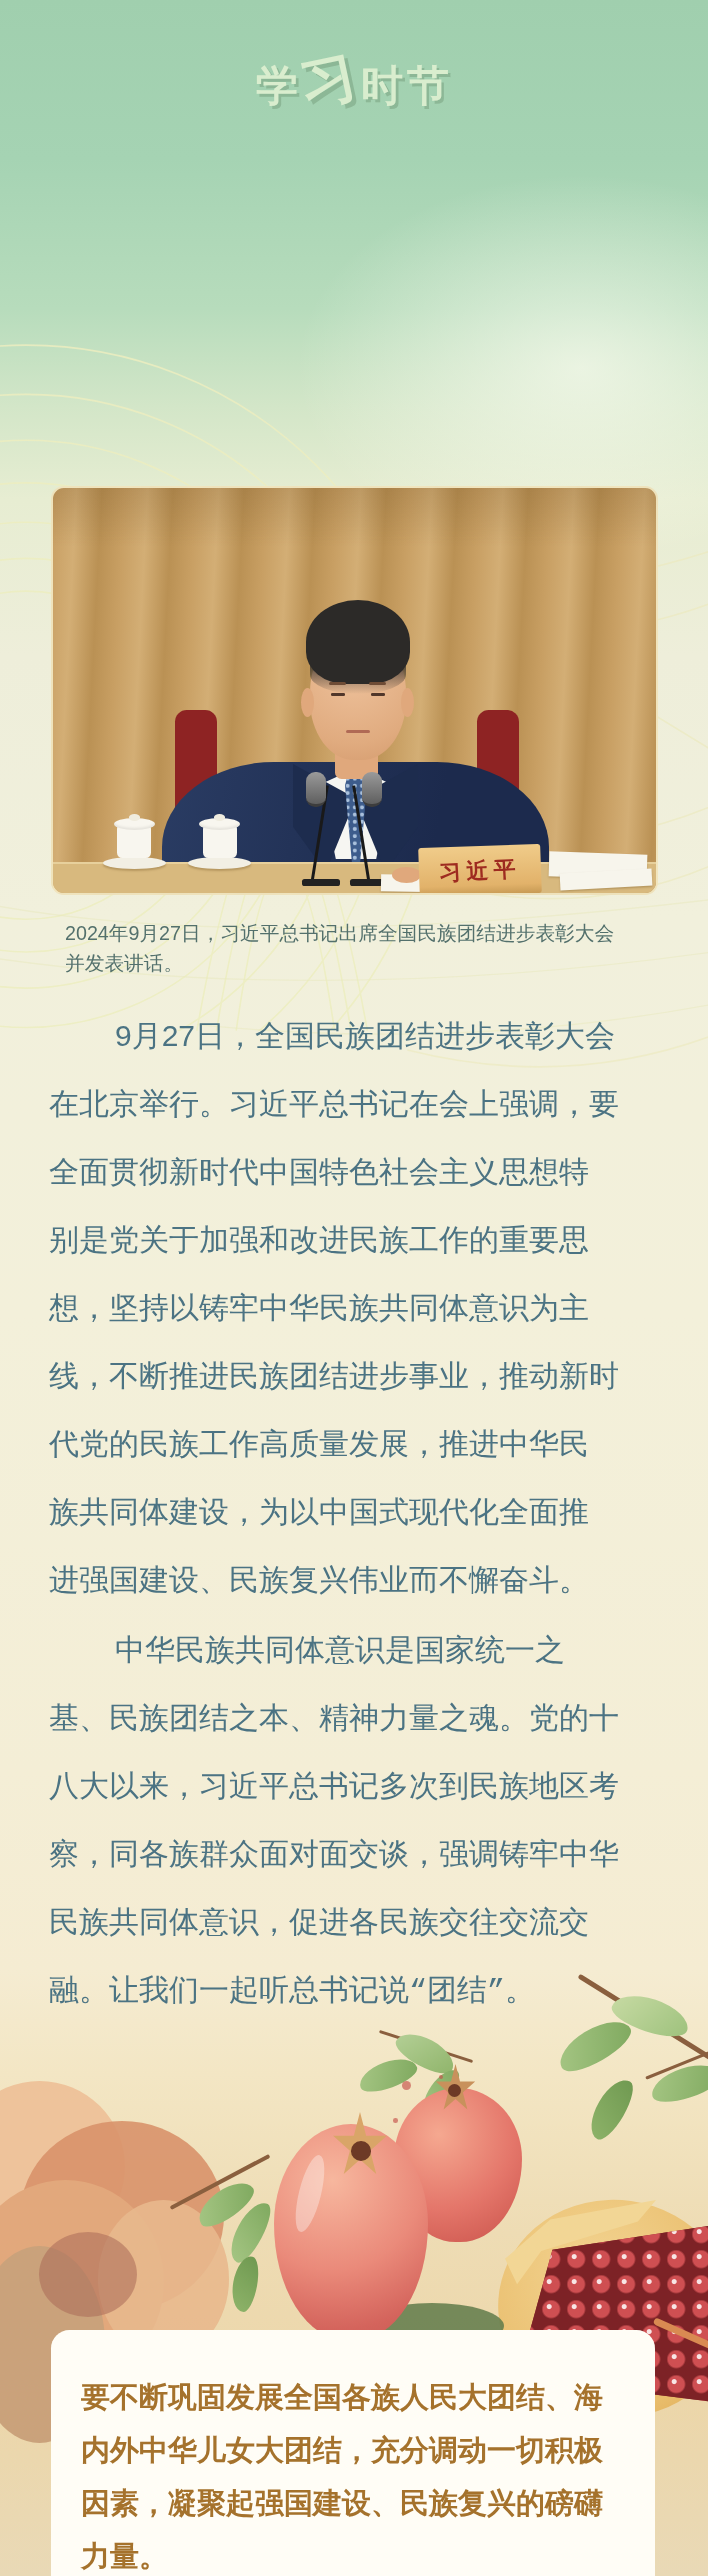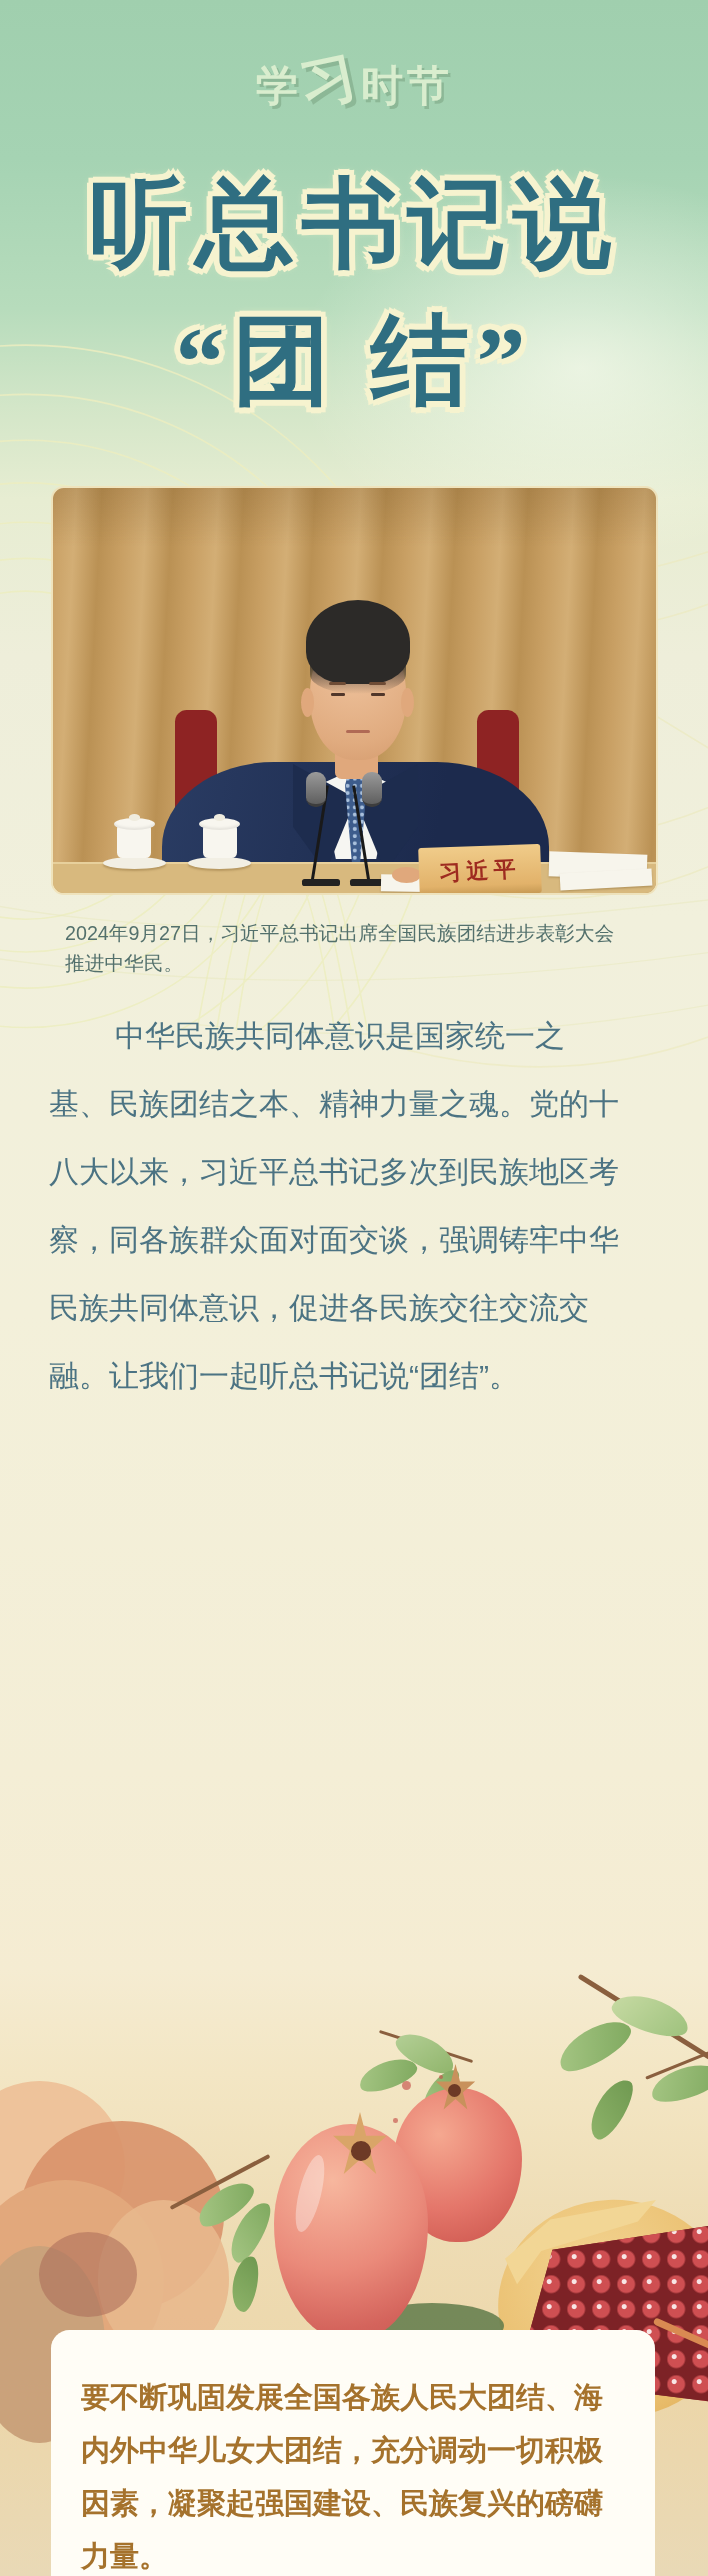"听总书记说" div.title { html: <div> <div>听总书记说</div> <div>“团 结”</div> </div> -> none }
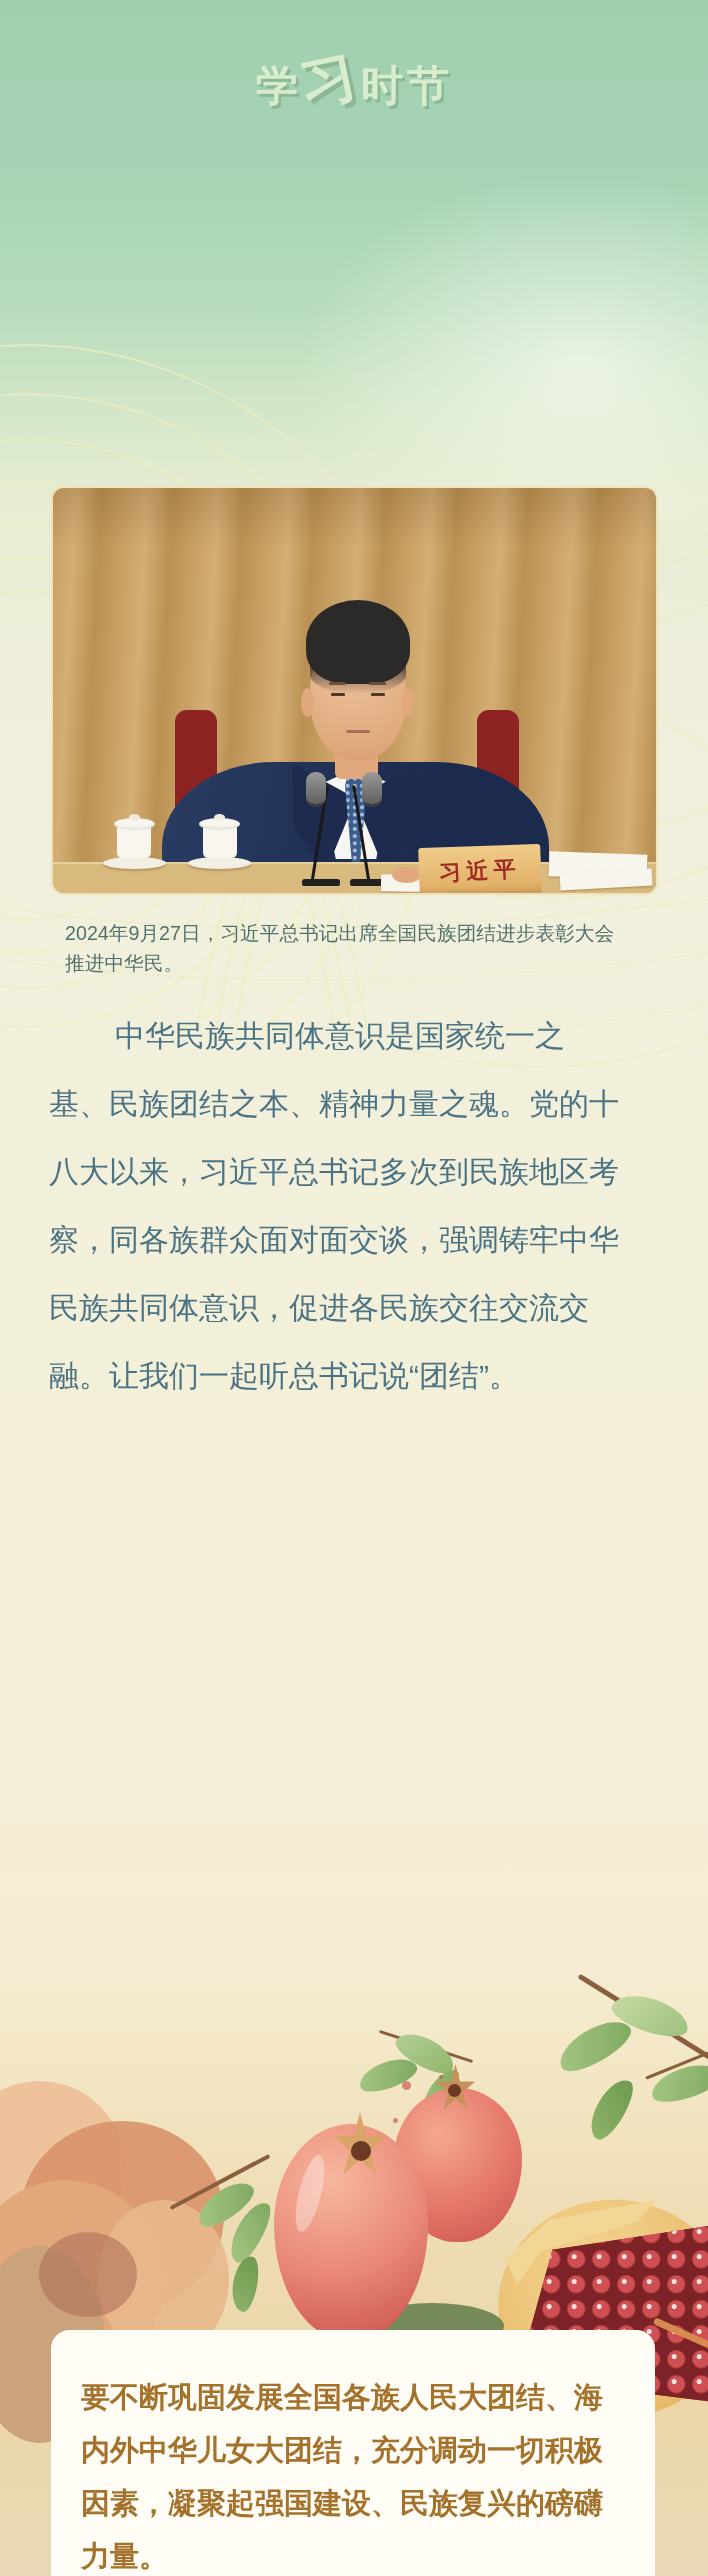"2024年9月27日，习近平总书记出席全国民族团结进步表彰大会" div.caption { text: 推进中华民 -> 并发表讲话 }
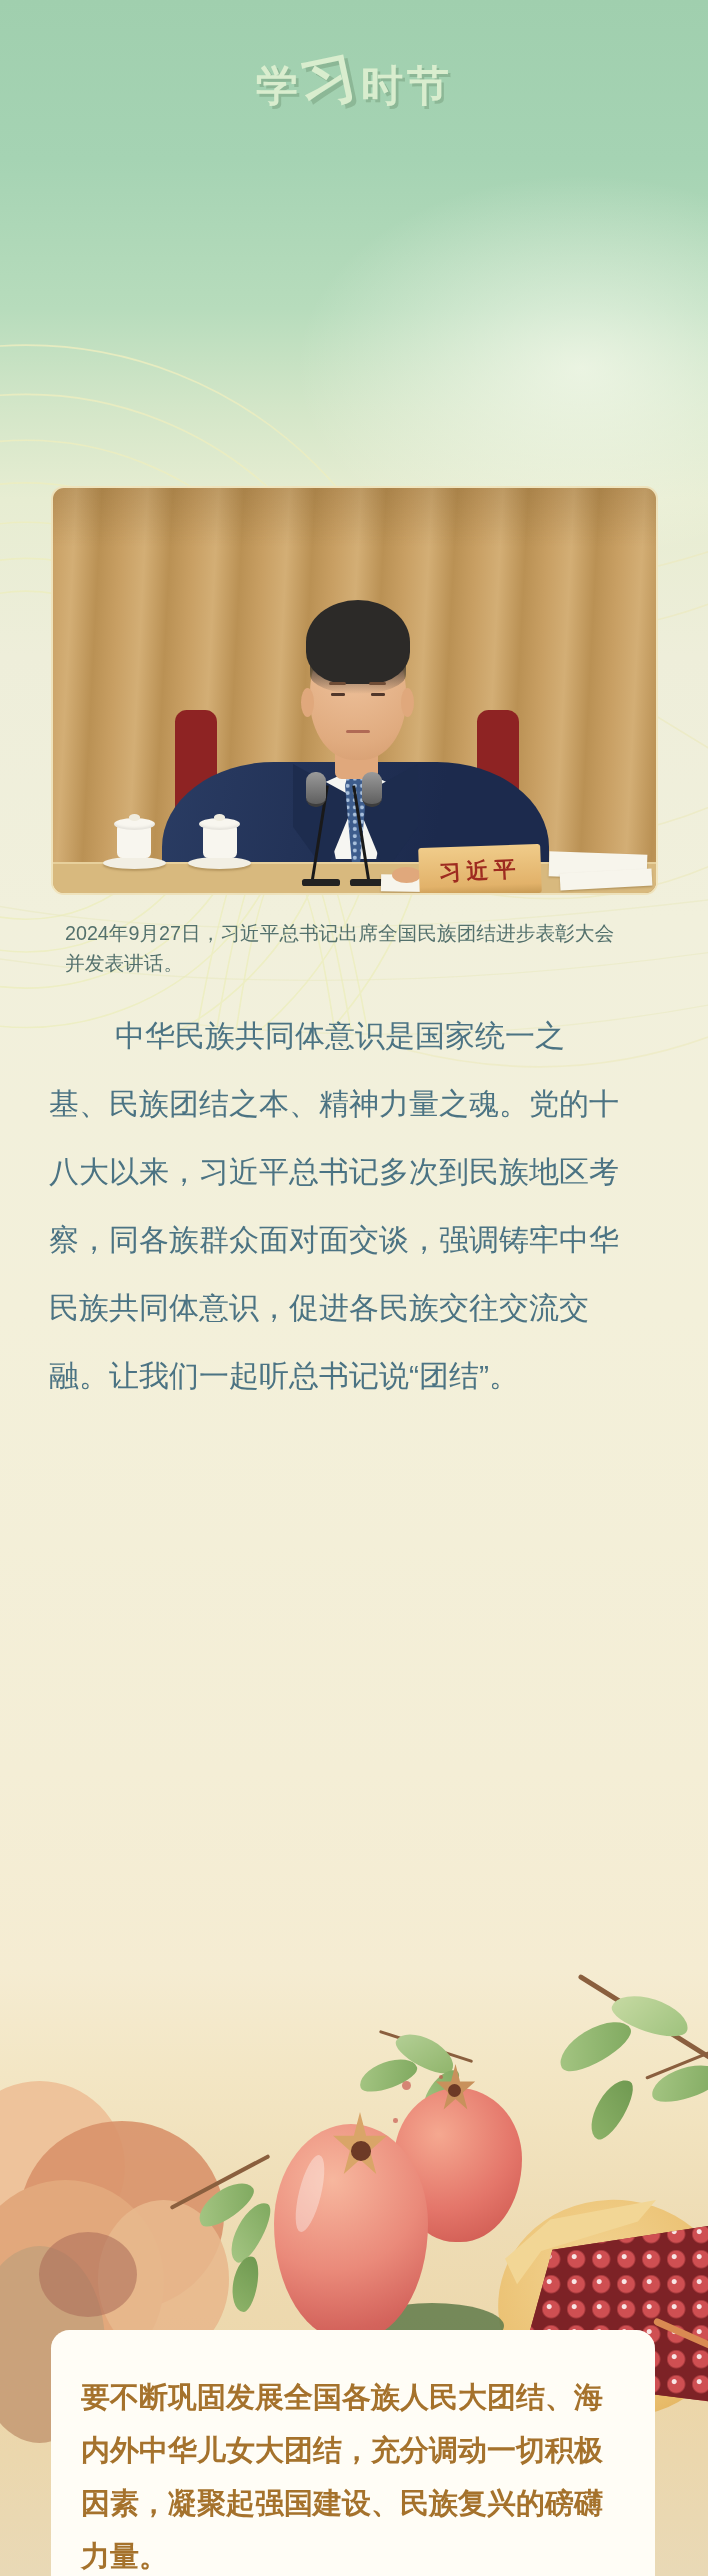"9月27日，全国民族团结进步表彰大会" p { html: none -> <p>9月27日，全国民族团结进步表彰大会 在北京举行。习近平总书记在会上强调，要 全面贯彻新时代中国特色社会主义思想特 别是党关于加强和改进民族工作的重要思 想，坚持以铸牢中华民族共同体意识为主 线，不断推进民族团结进步事业，推动新时 代党的民族工作高质量发展，推进中华民 族共同体建设，为以中国式现代化全面推 进强国建设、民族复兴伟业而不懈奋斗。</p> }
